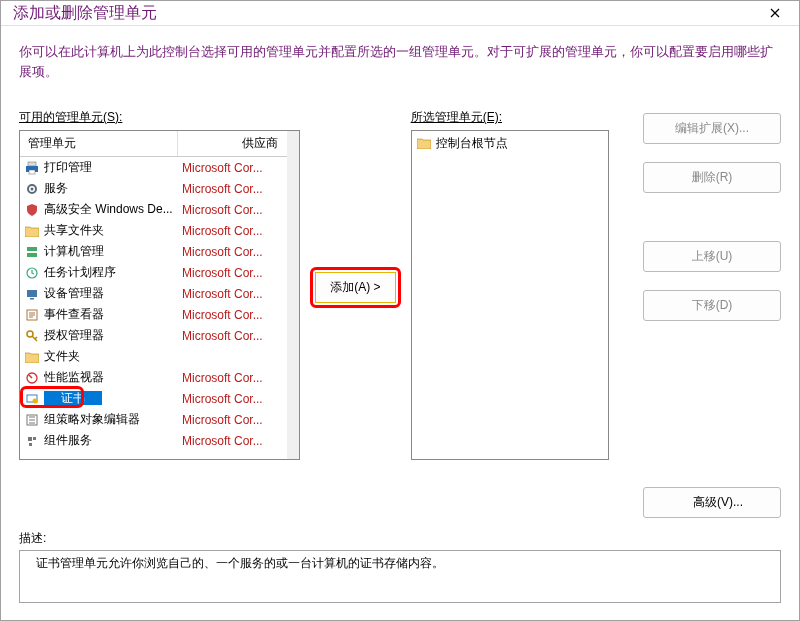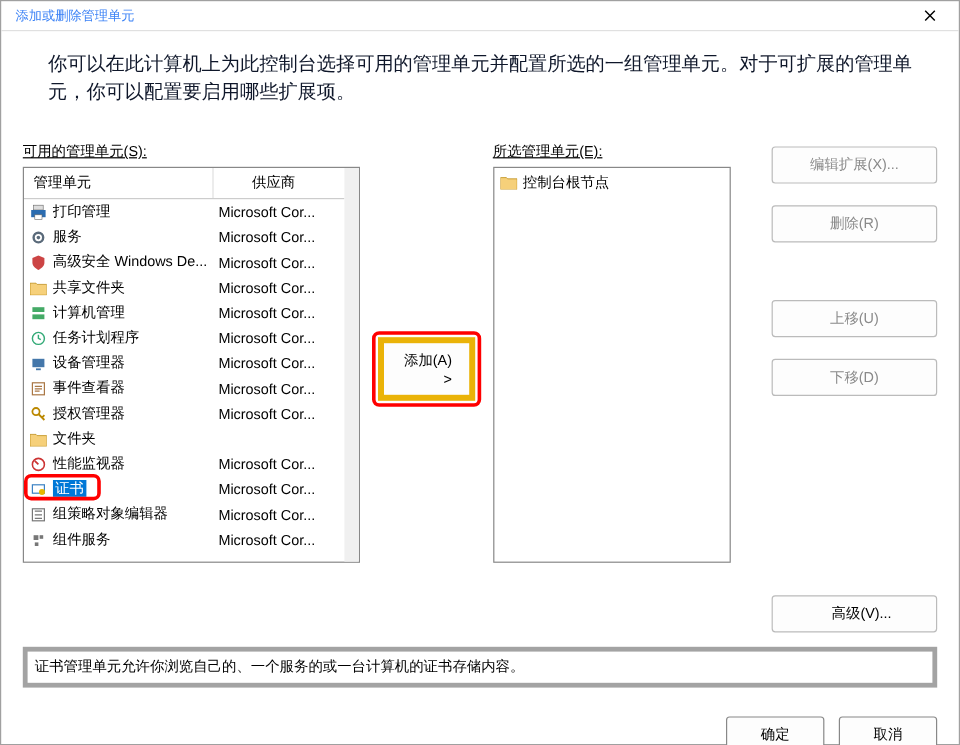"添加或删除管理单元" .titlebar-title { color: #3b82f6 -> #701a75; font-size: 11px -> 16px }
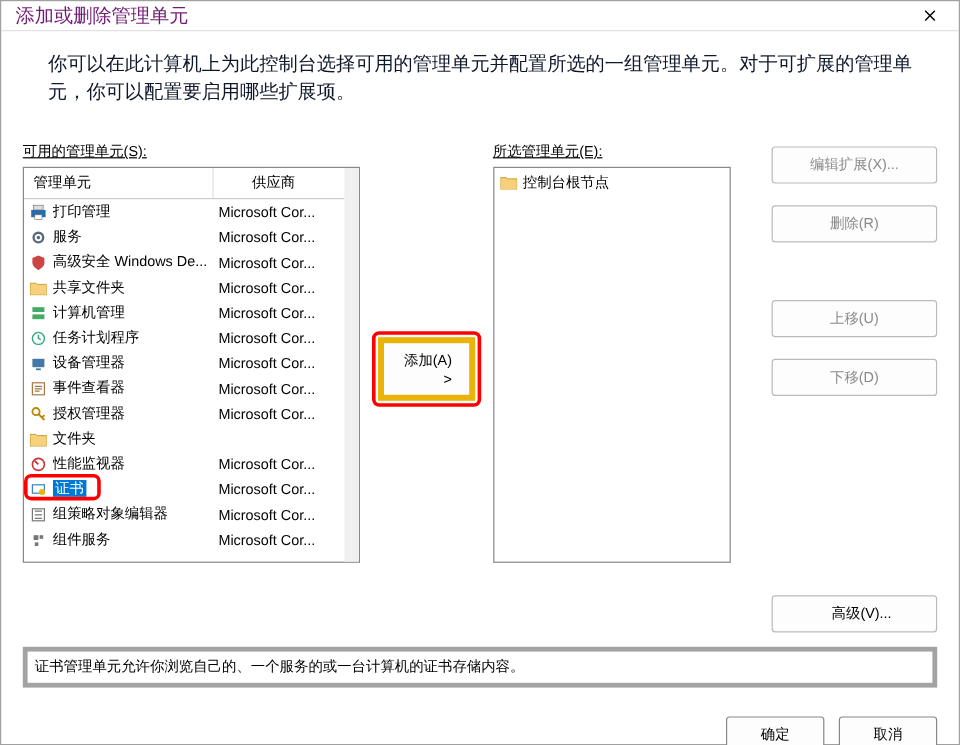"你可以在此计算机上为此控制台选择可用的管理单元并配置所选的一组管理单元。对于可扩" .instruction { color: #0f172a -> #701a75; font-size: 16px -> 13px; margin-left: 21px -> none }
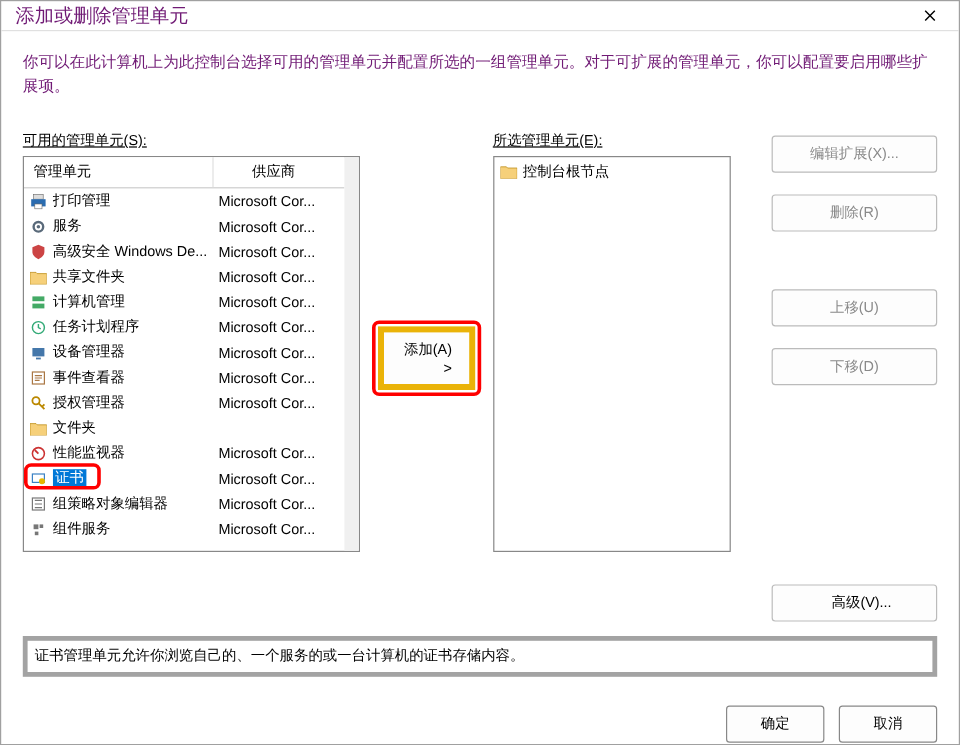"管理单元" .list-header { gap: none -> 32px }
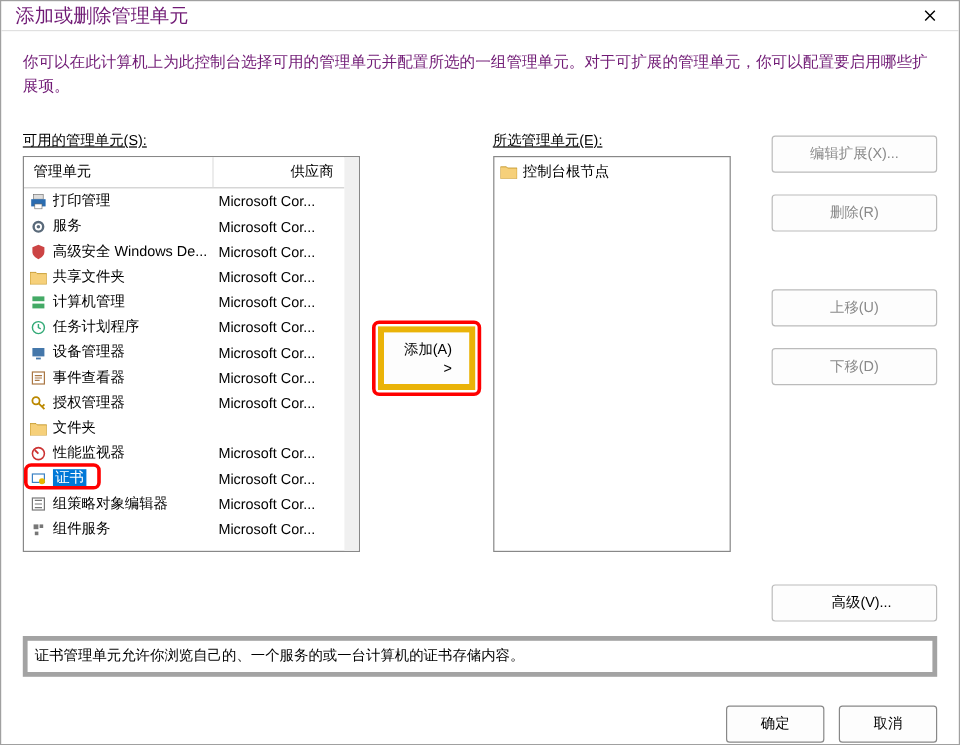"Microsoft Cor..." .list-row .cell-vendor { color: #000000 -> #b91c1c }
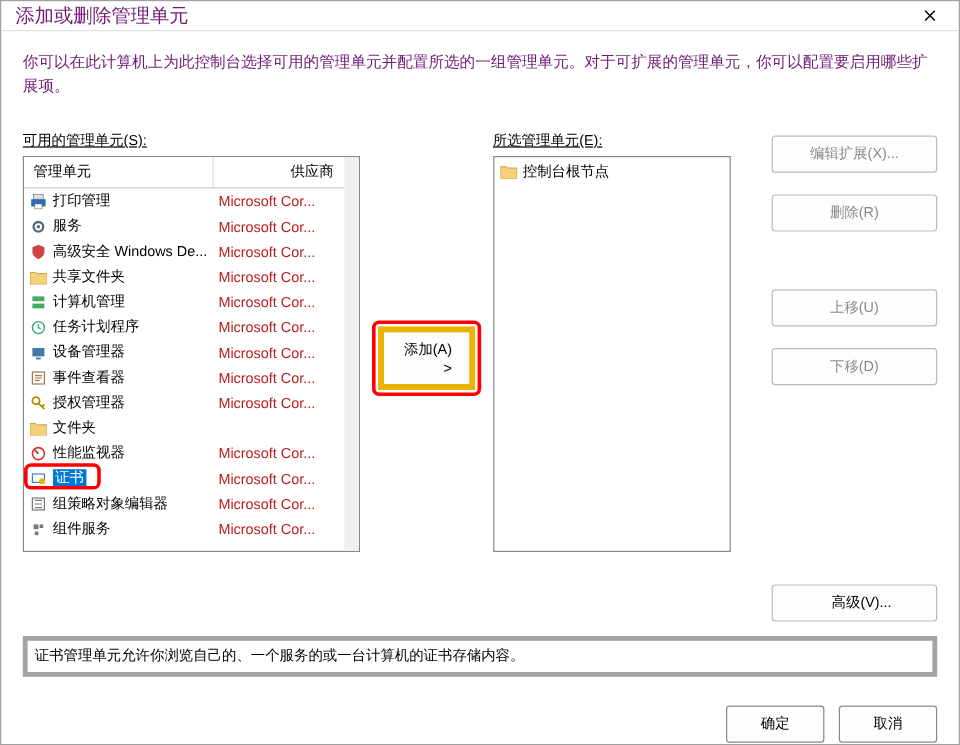"添加(A) >" .add-btn-inner { border: 5px solid #eab308 -> 1px solid #eab308; text-align: right -> left }
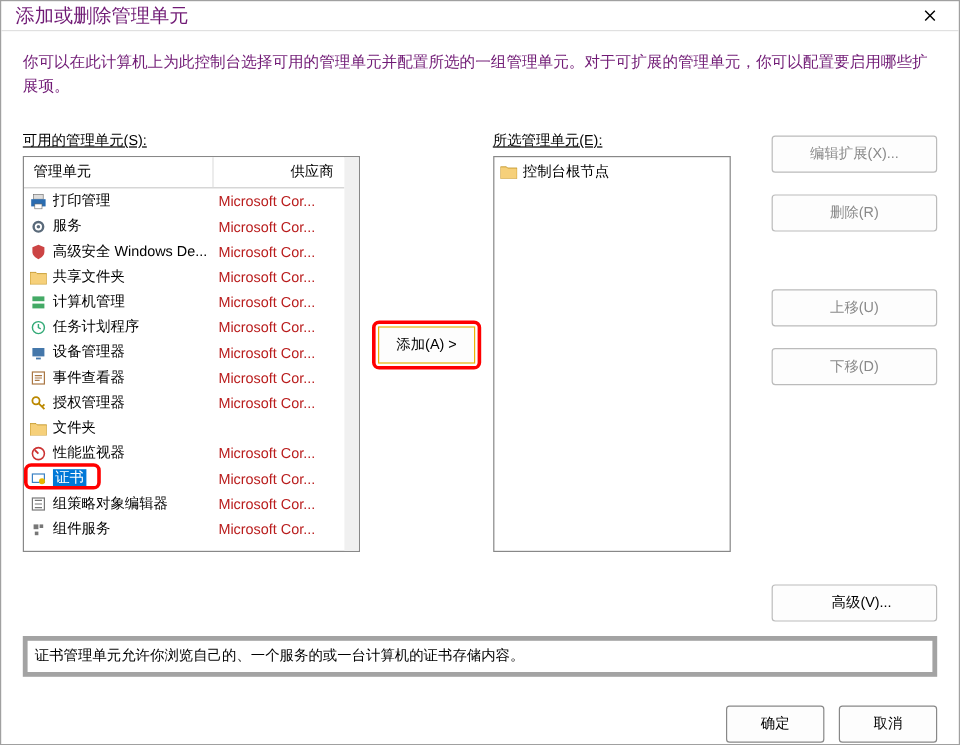"证书" .list-row.selected .cell-name-text { padding: 0 2px -> 0 17px }
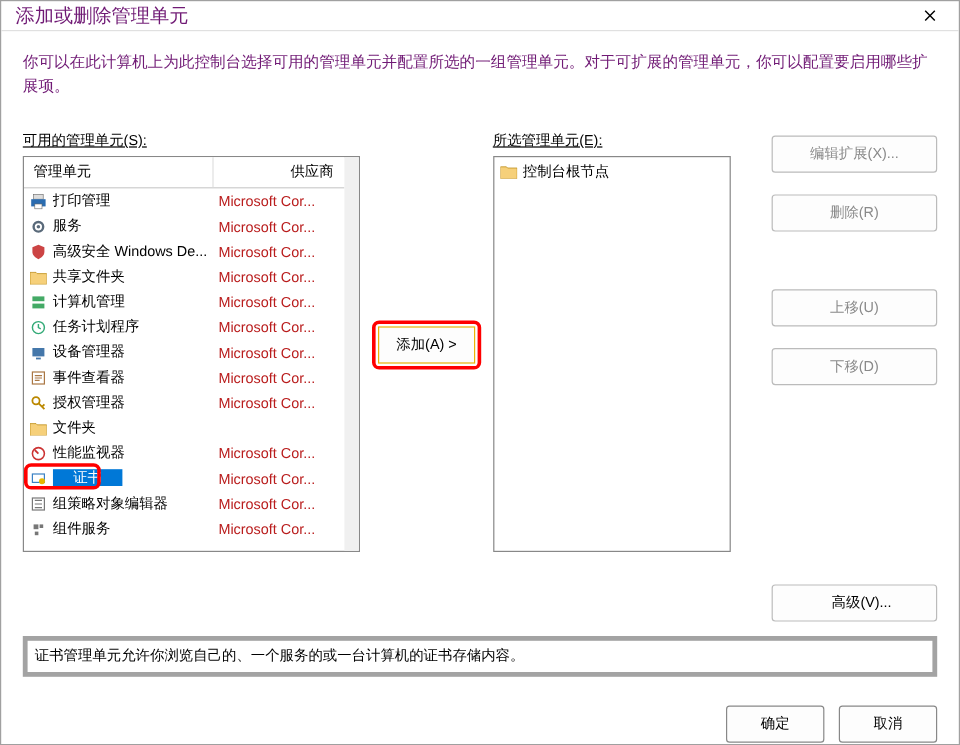"描述:" div.desc-label { html: none -> <div>描述:</div> }
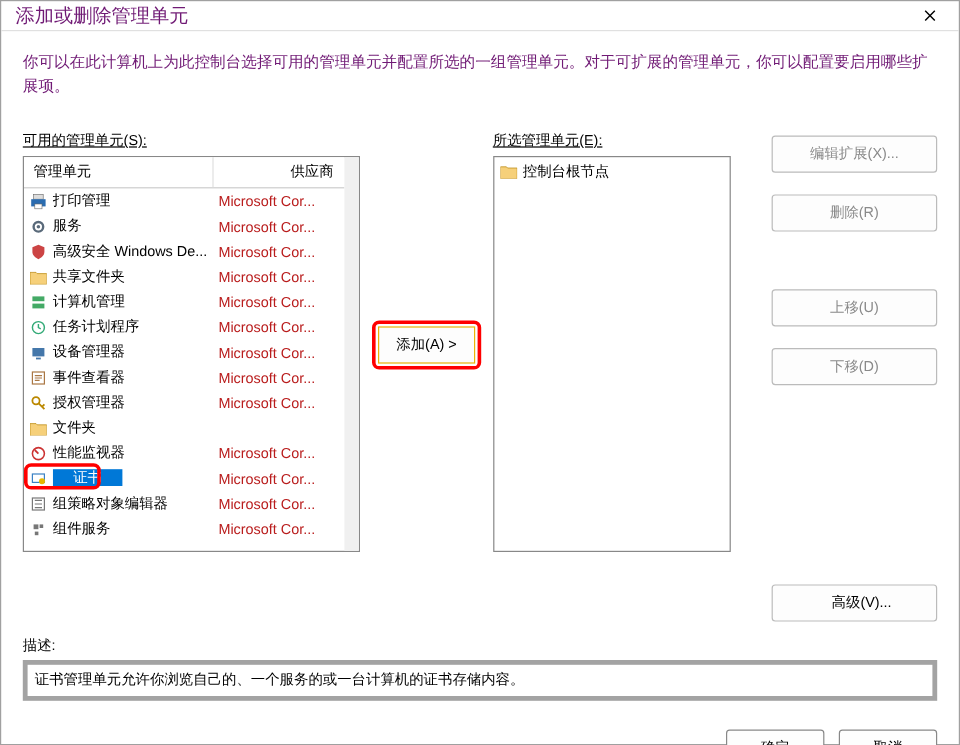"证书管理单元允许你浏览自己的、一个服务的或一台计算机的证书存储内容。" .desc-box { border: 4px solid #a3a3a3 -> 1px solid #a3a3a3; height: 34px -> 53px; padding: 4px 6px -> 4px 16px }
